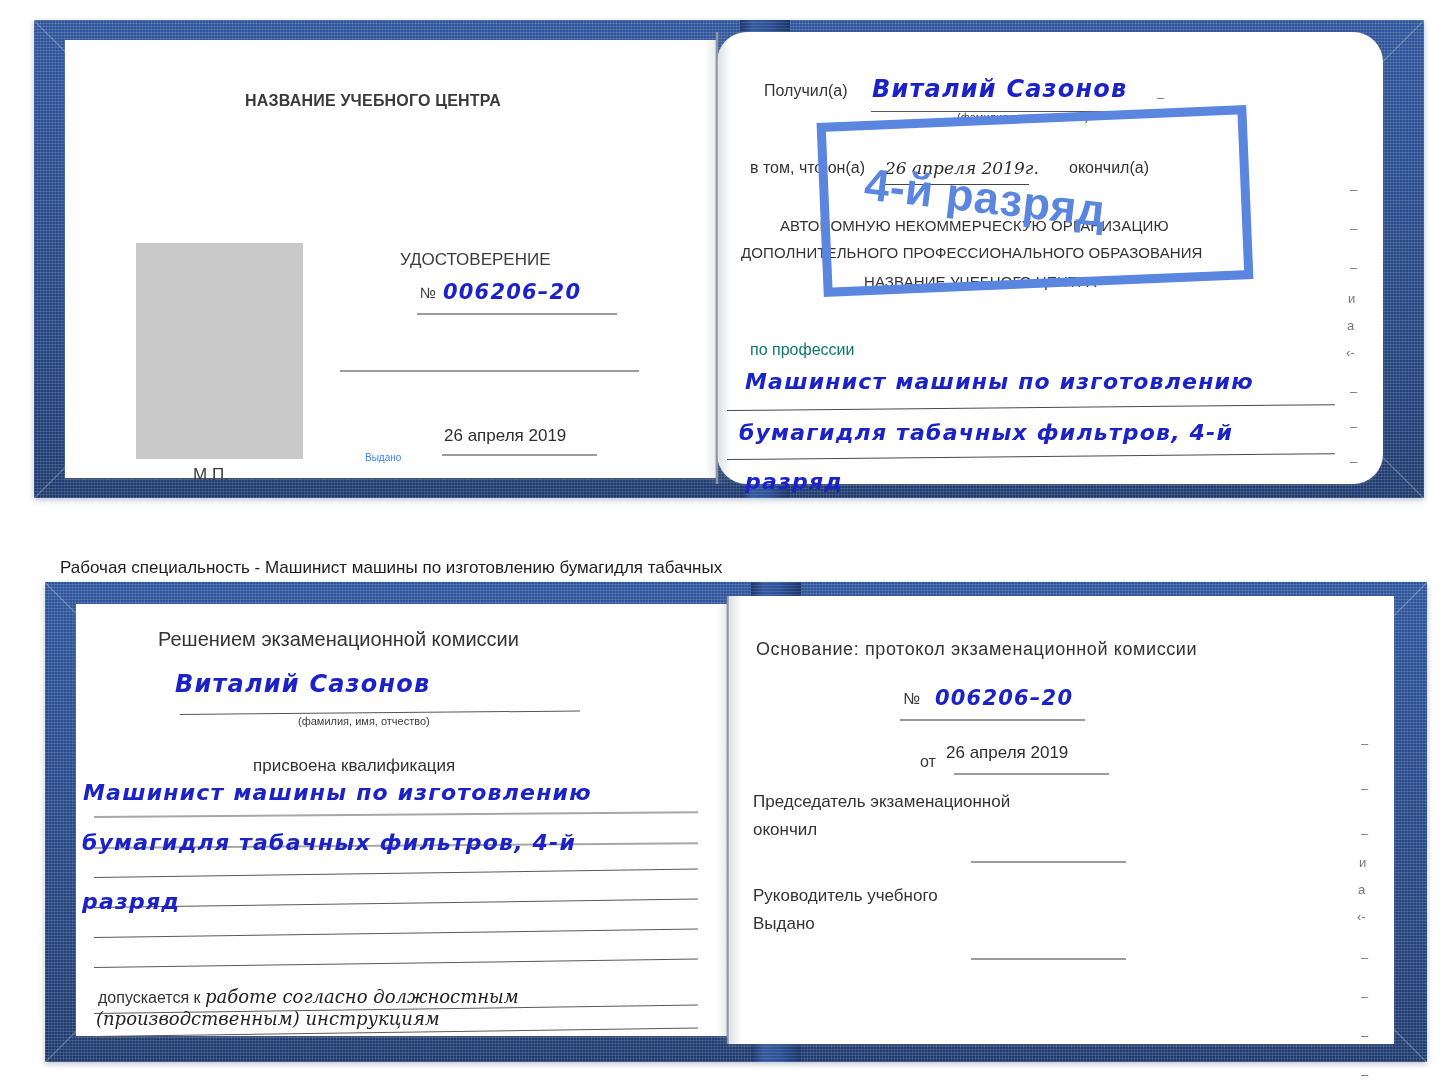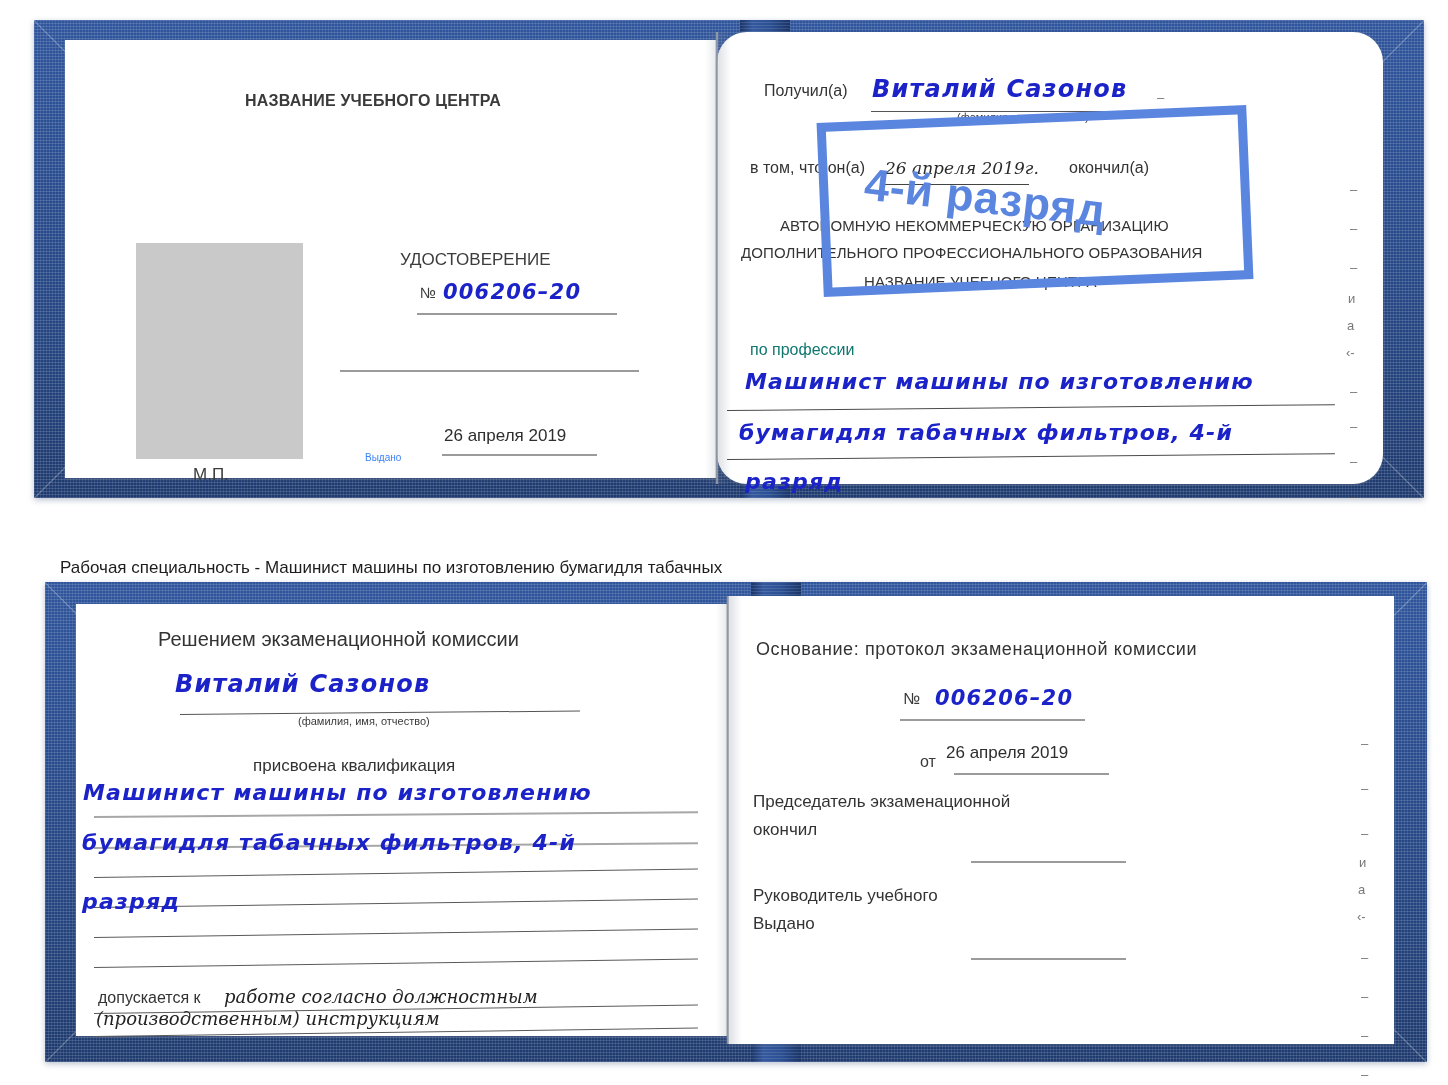"работе согласно должностным" div.abs { left: 148px -> 129px }
